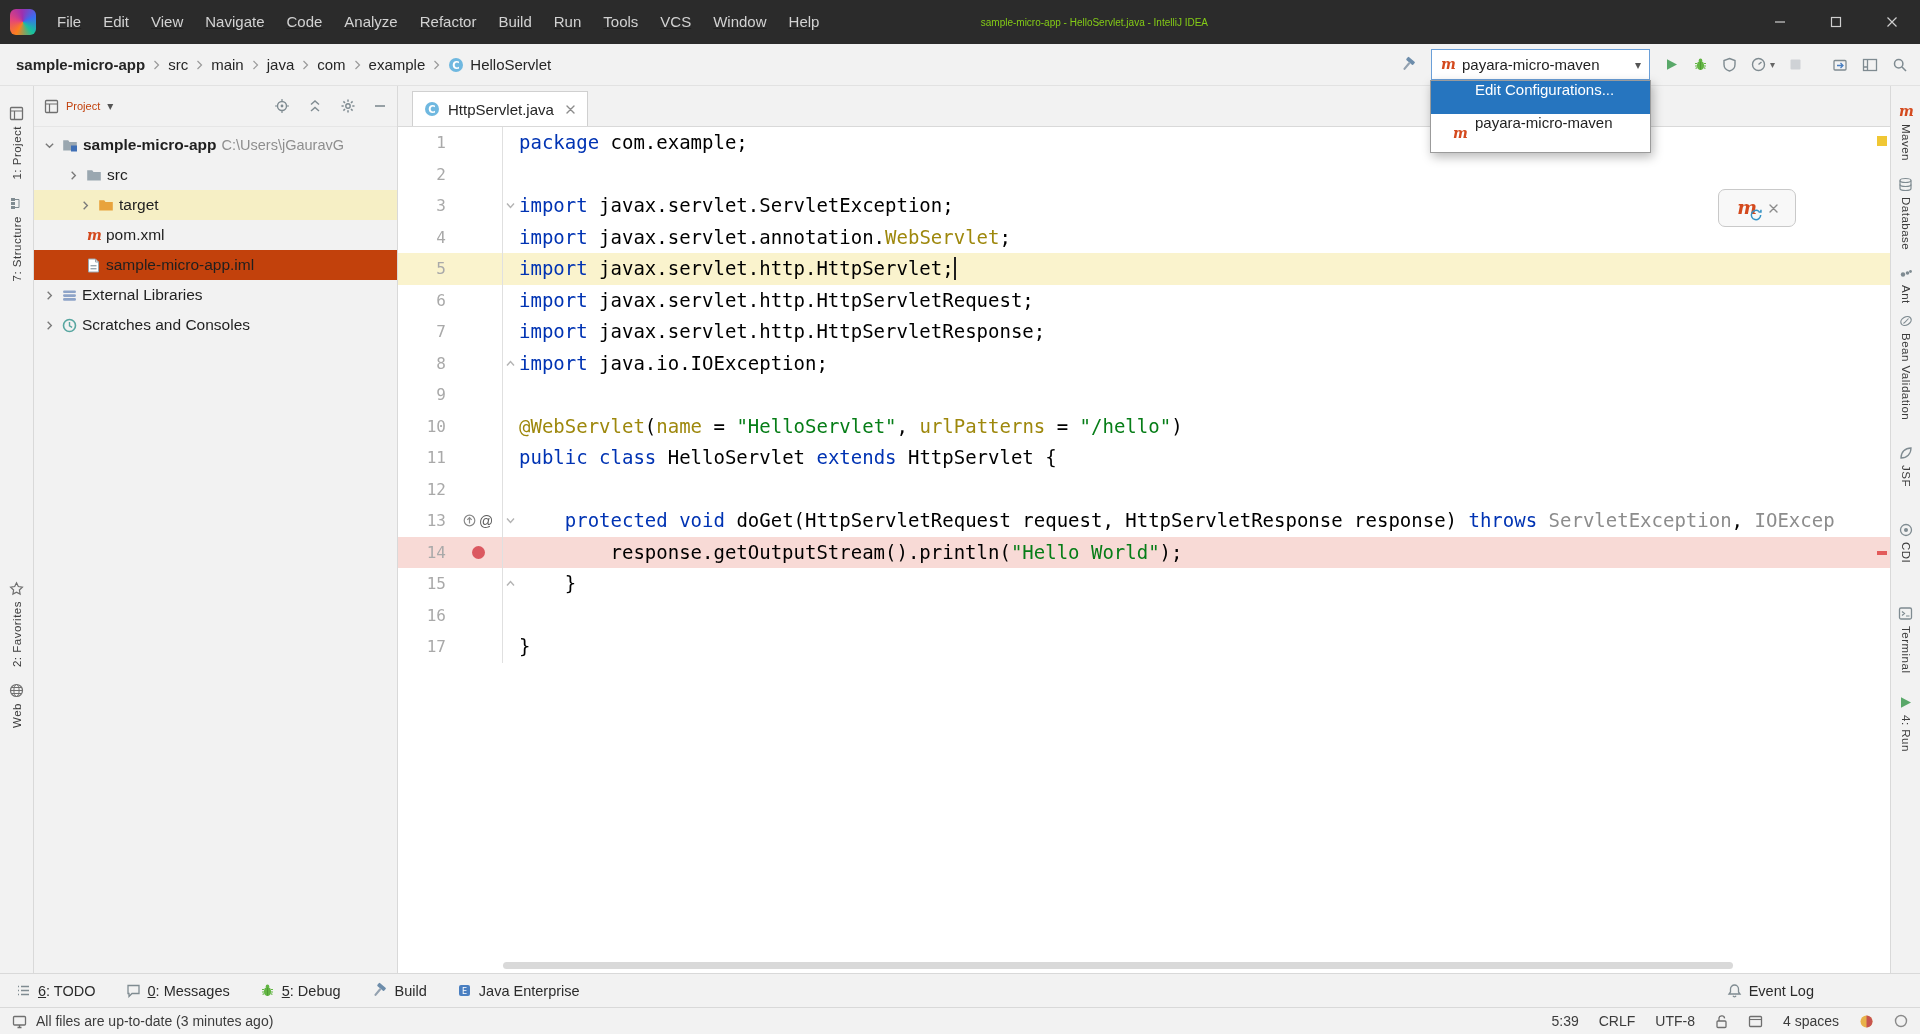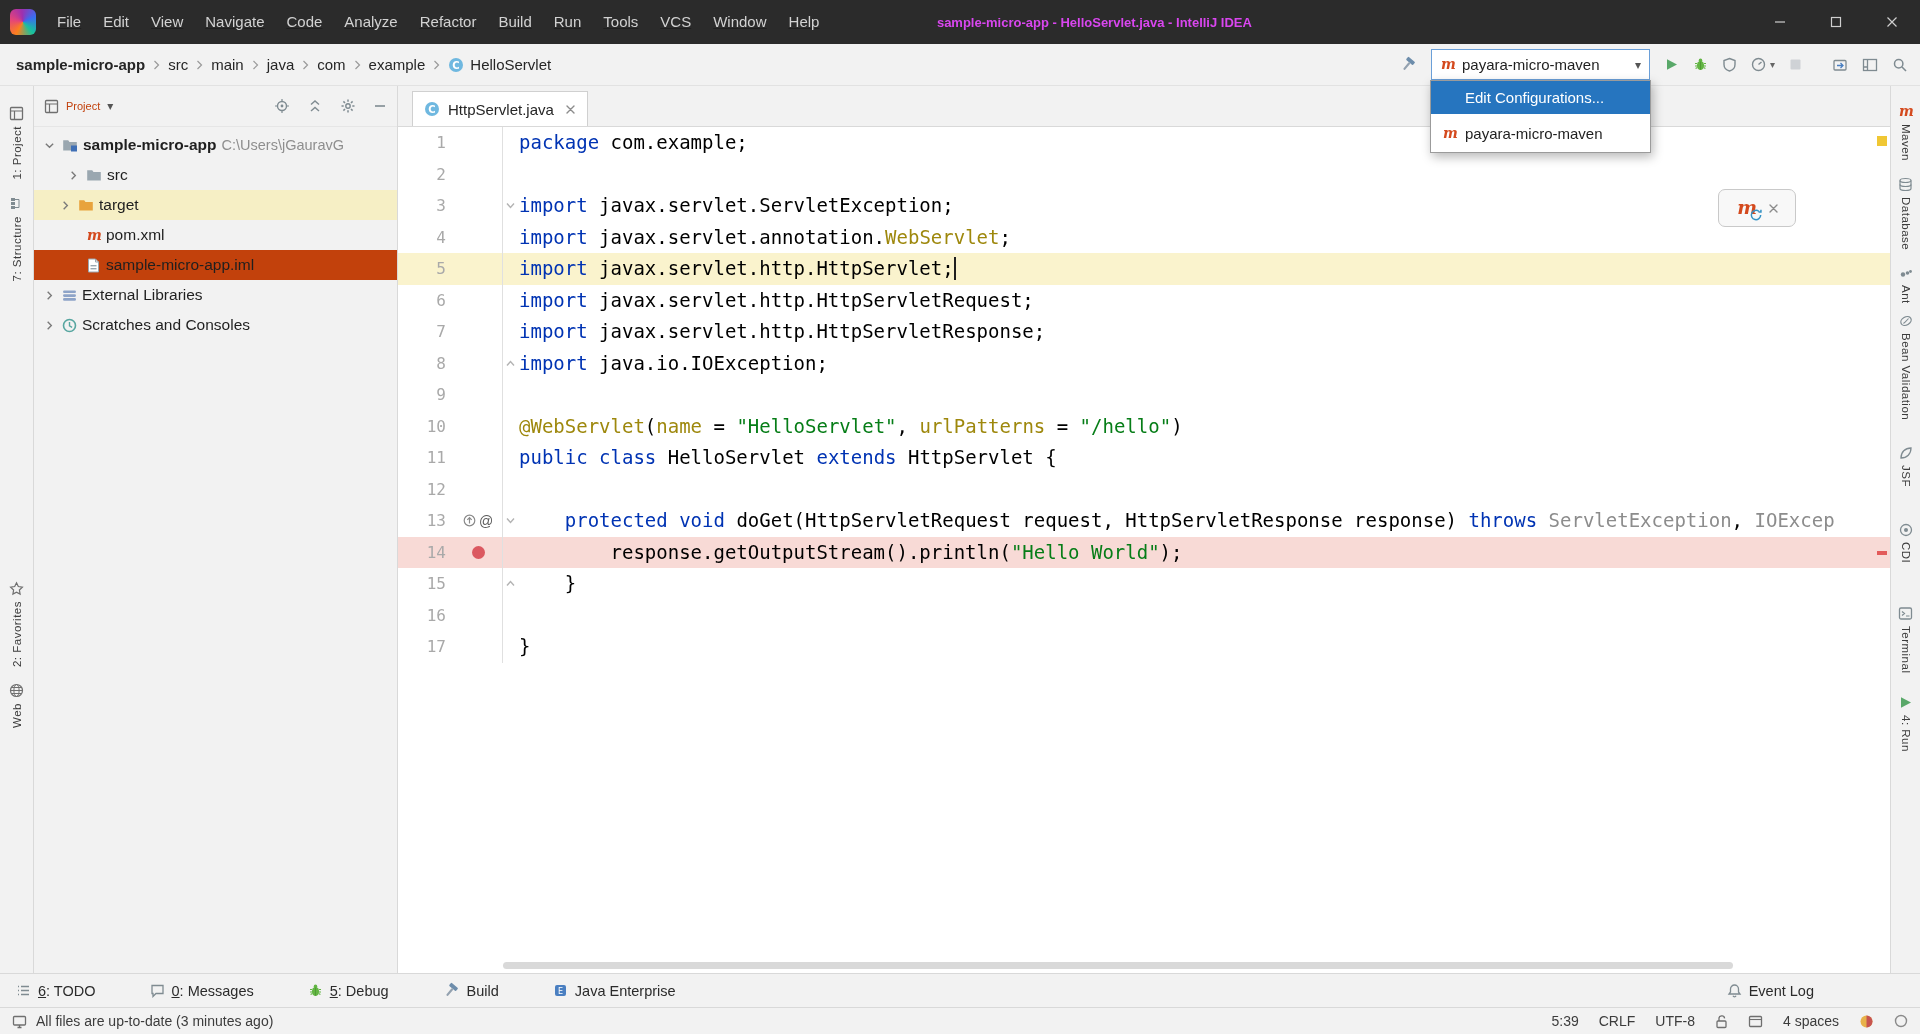"sample-micro-app - HelloServlet.java -" .win-title { color: #d946ef -> #84cc16; font-size: 13px -> 10px; font-weight: bold -> none }
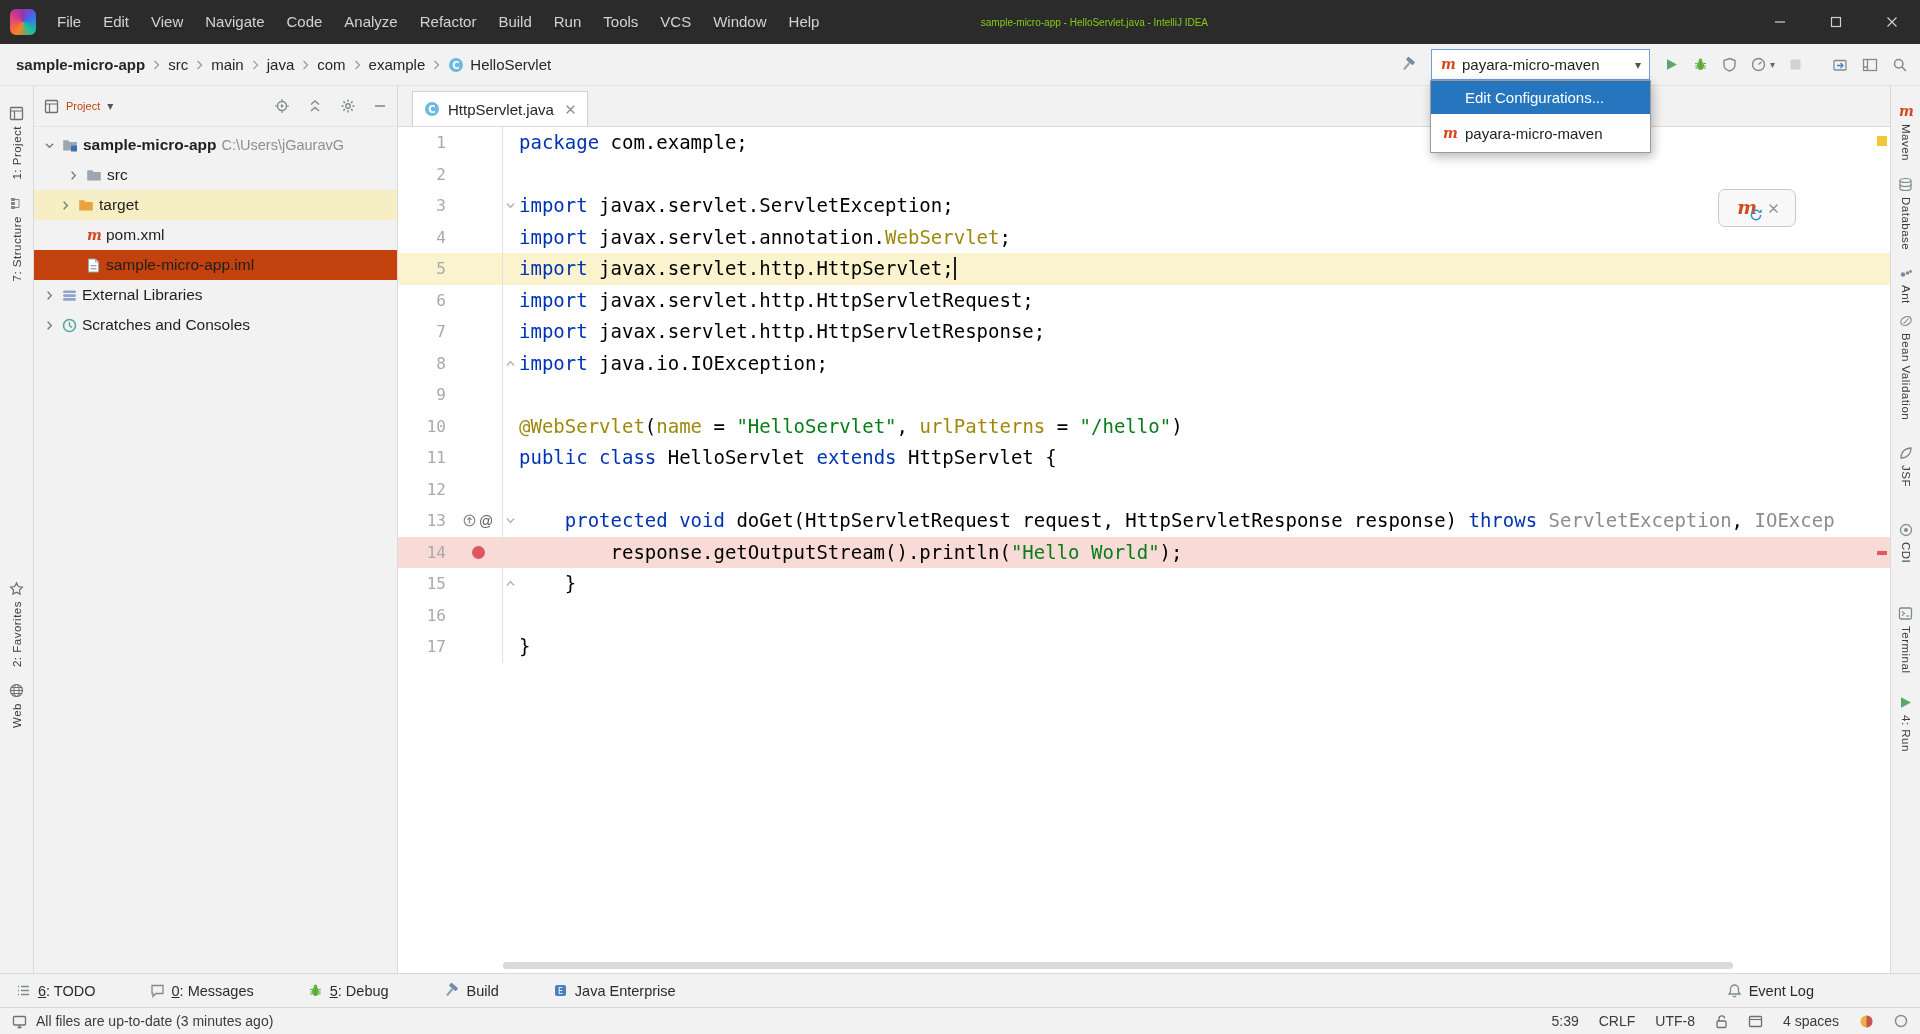"Edit Configurations..." .dd-row { align-items: center -> none; padding: 0 10px -> 0 20px }
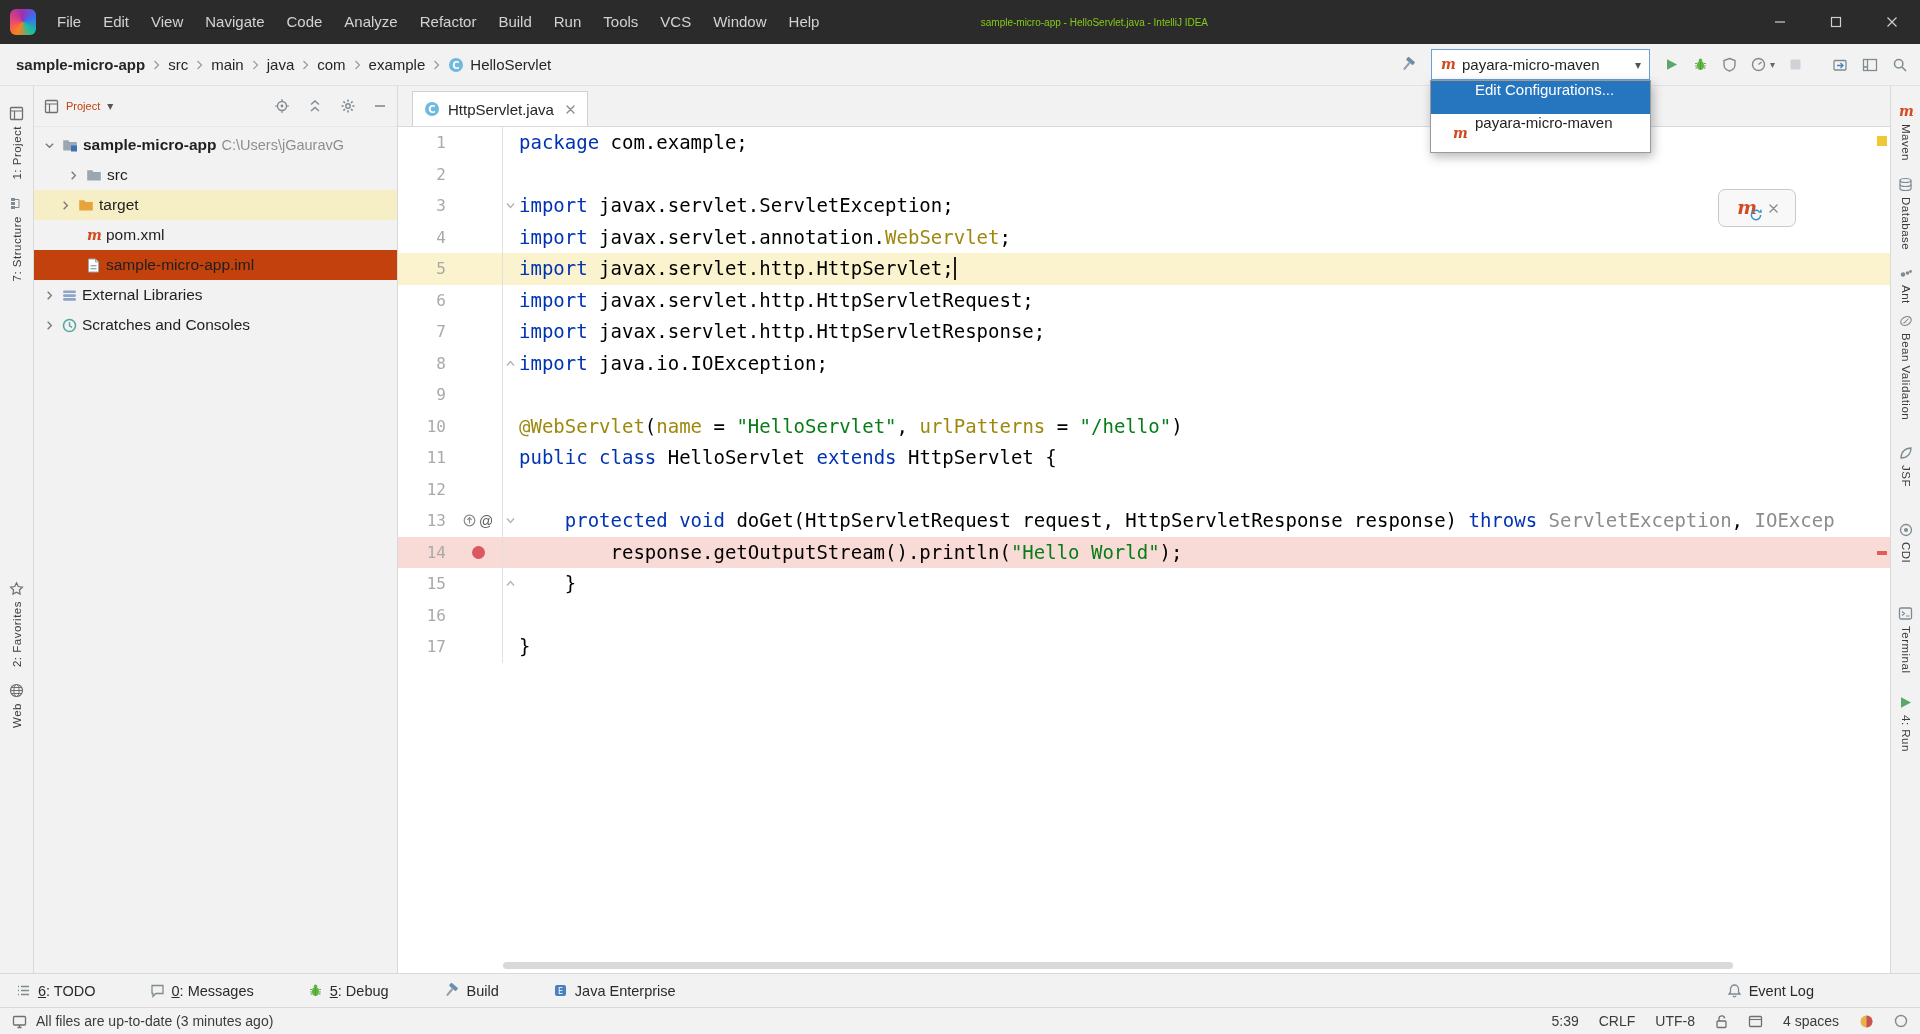"target" div.tree-row { padding-left: 24px -> 44px }
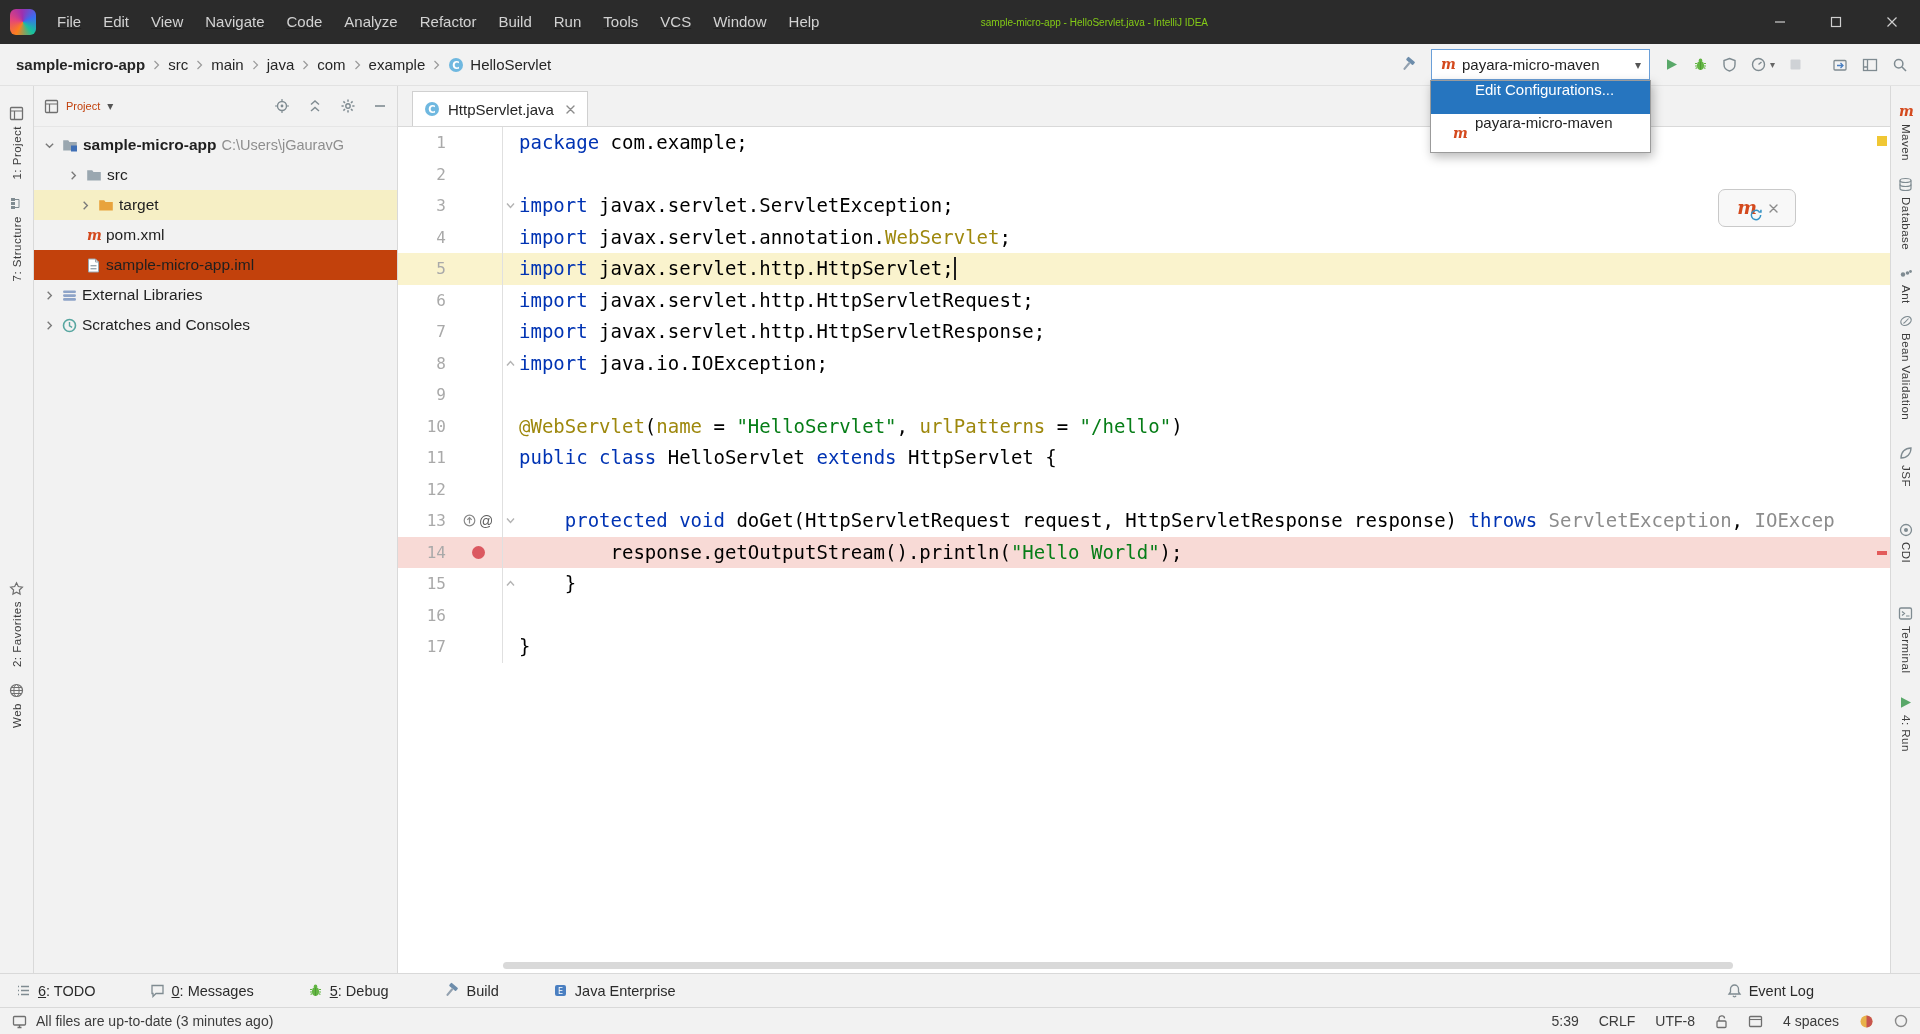"6: TODO" .toolbar { gap: 54px -> 30px }
